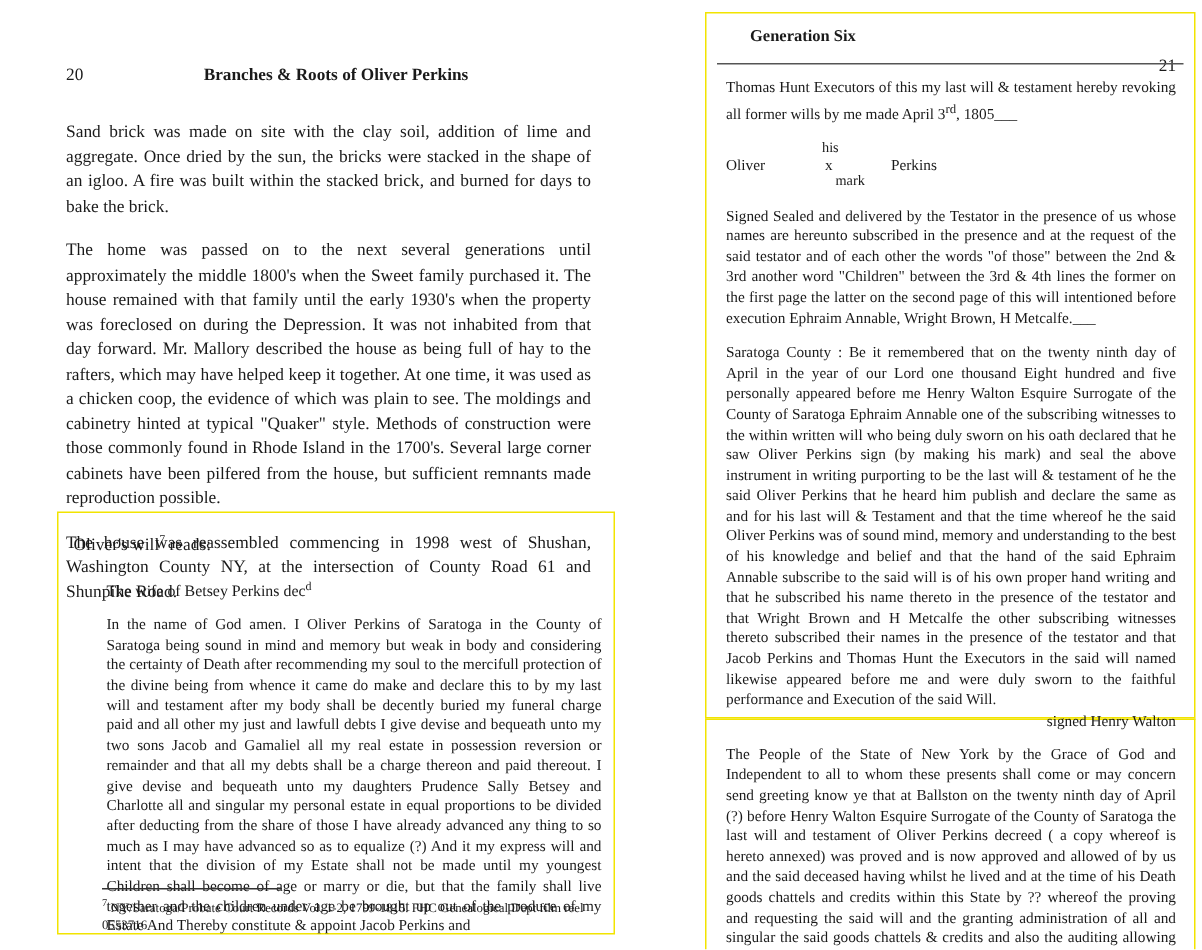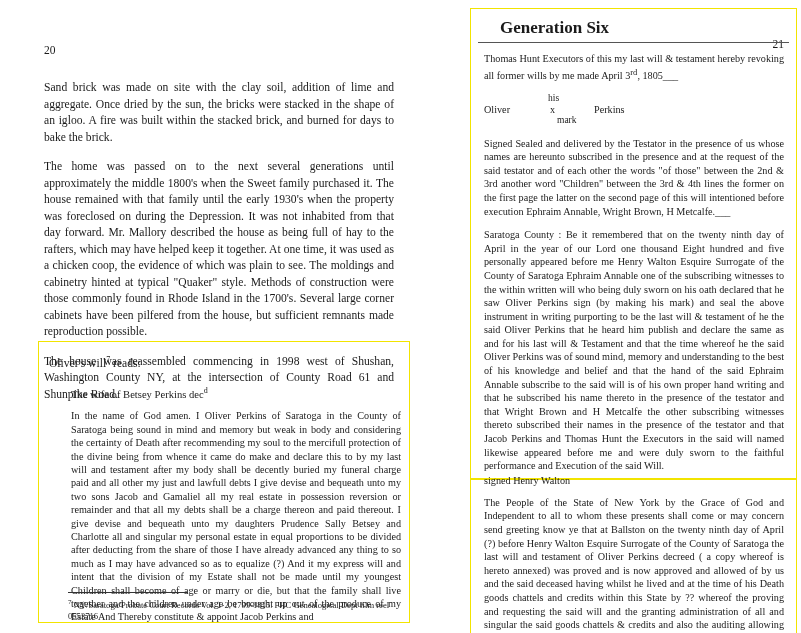"Generation Six" .gen-title { font-size: 17px -> 11px }
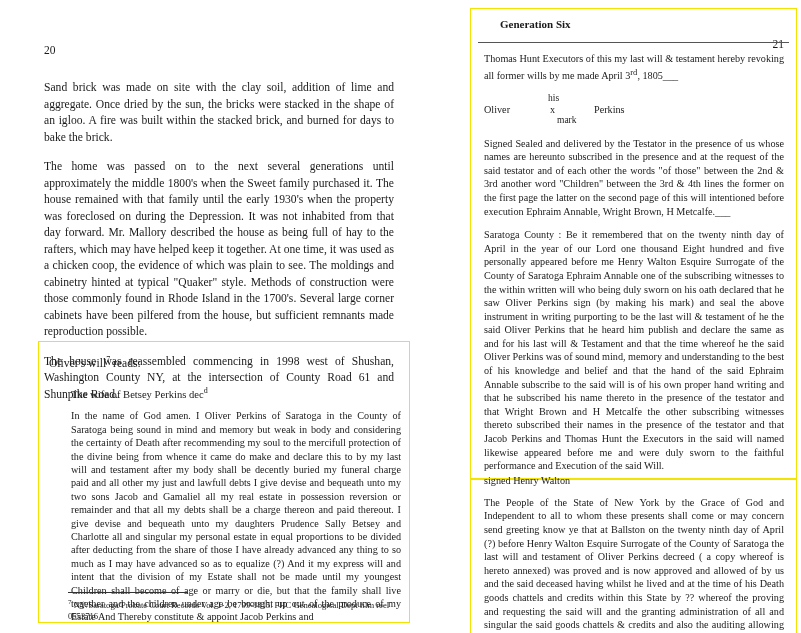"Branches & Roots of Oliver" div.book-title { html: none -> <div>Branches &amp; Roots of Oliver Perkins</div> }
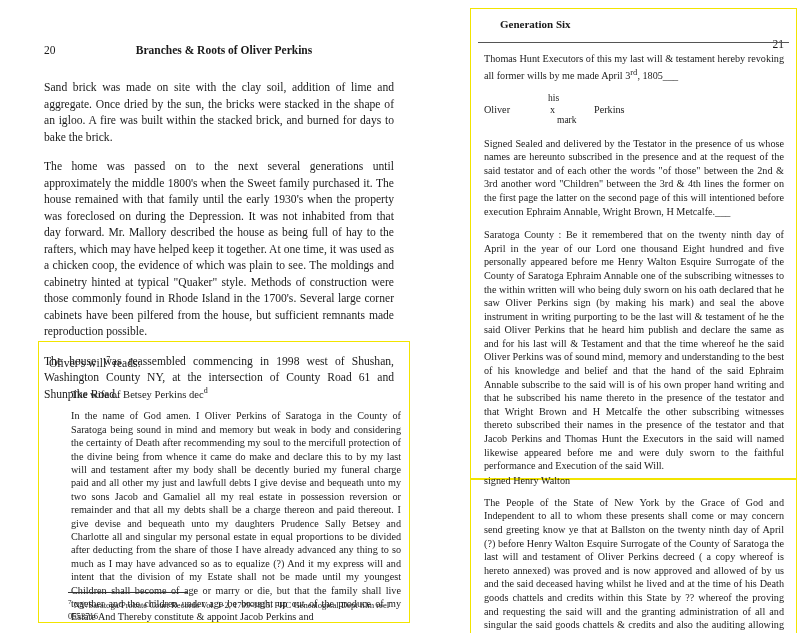"signed Henry Walton" .center-sig { text-align: left -> right }
